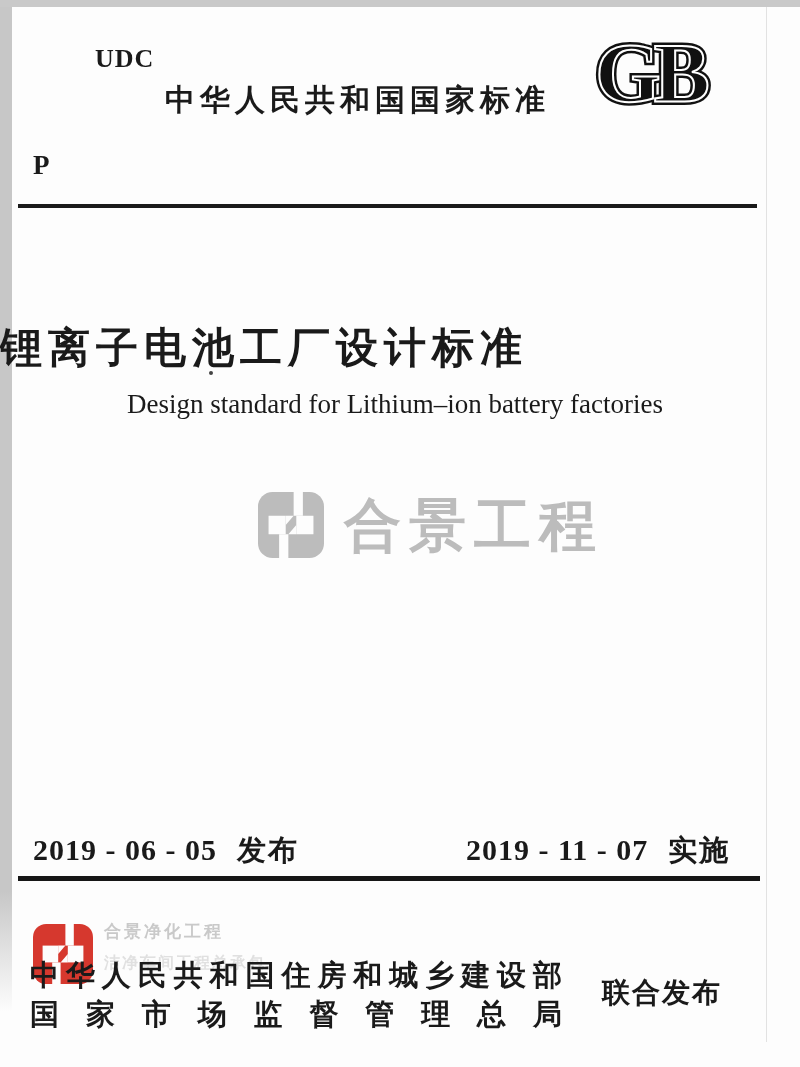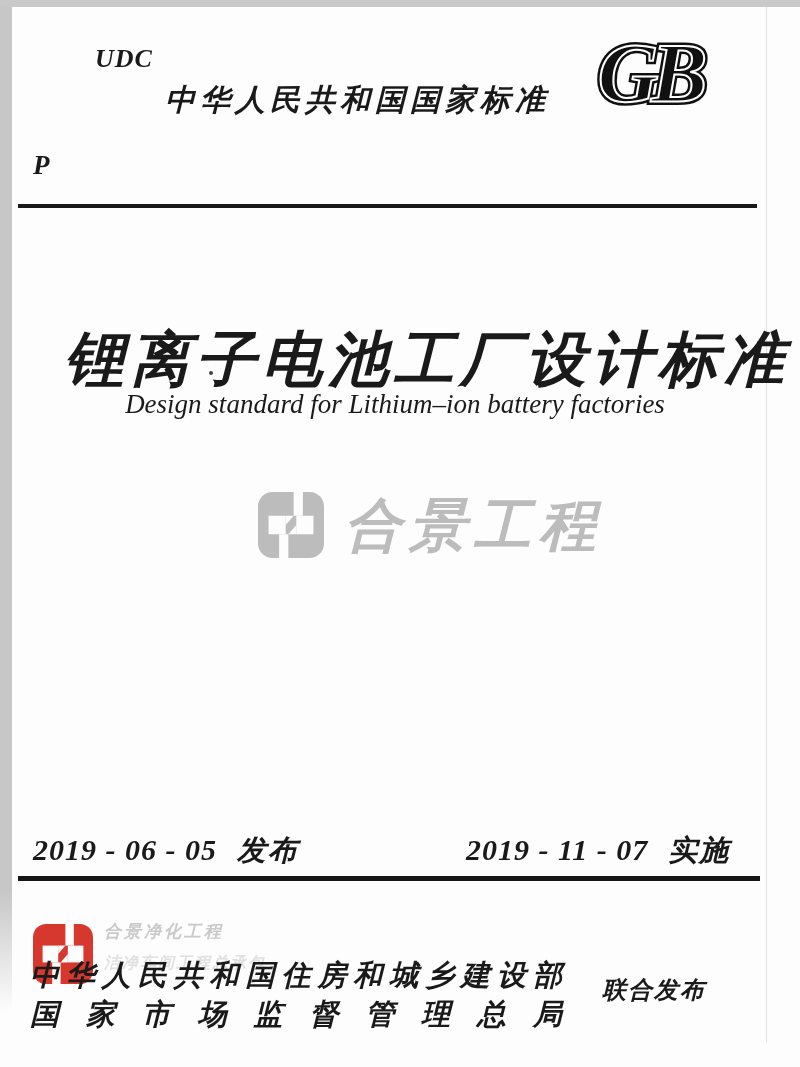"UDC" .page { font-style: italic -> none }
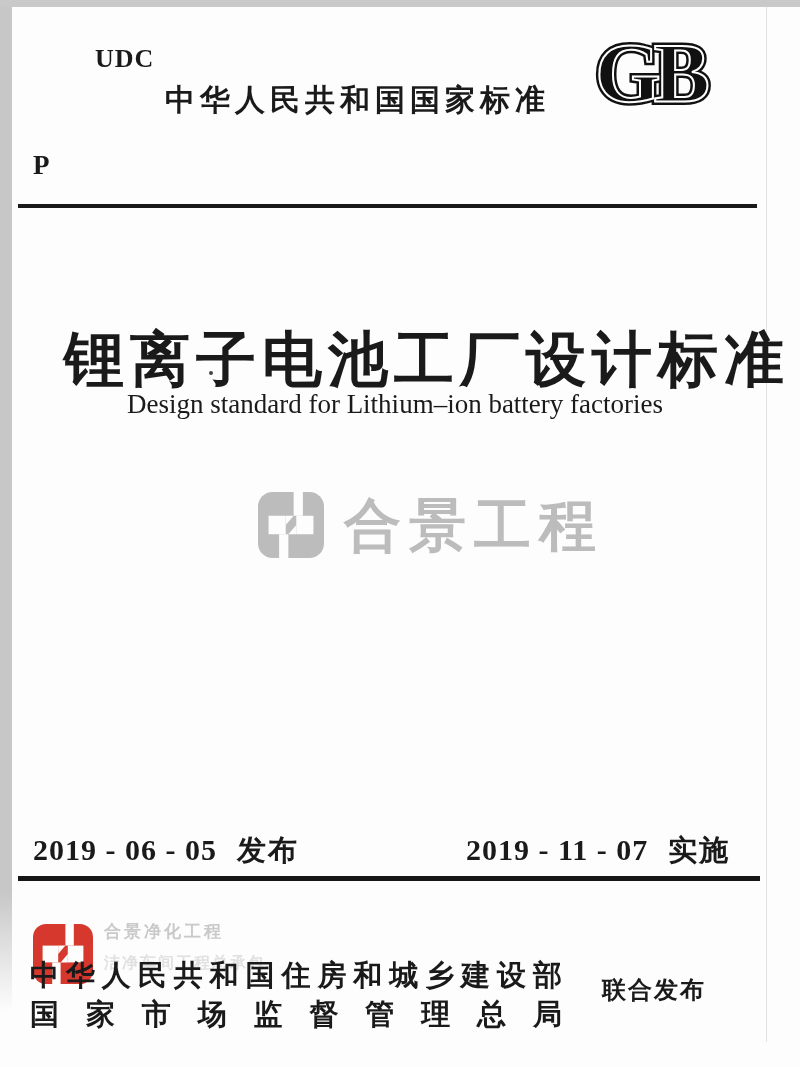"锂离子电池工厂设计标准" .title-cn { font-size: 60px -> 42px; text-align: right -> left }
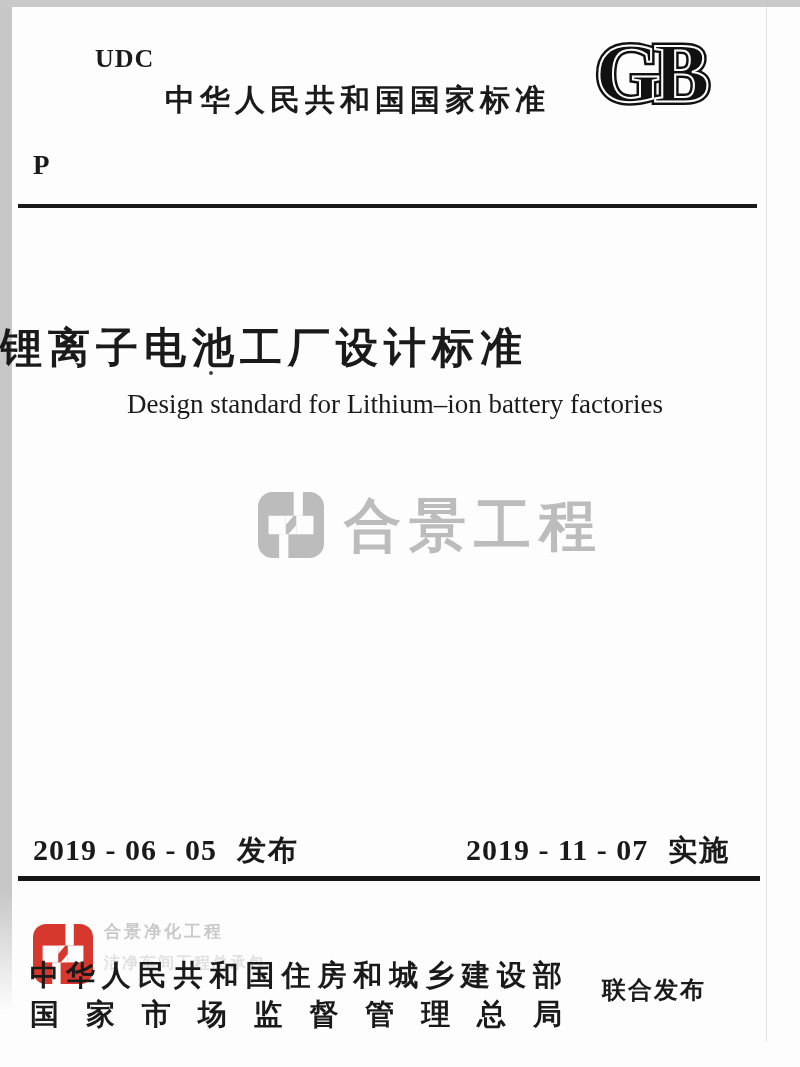"联合发布" .joint { font-size: 24px -> 28px }
